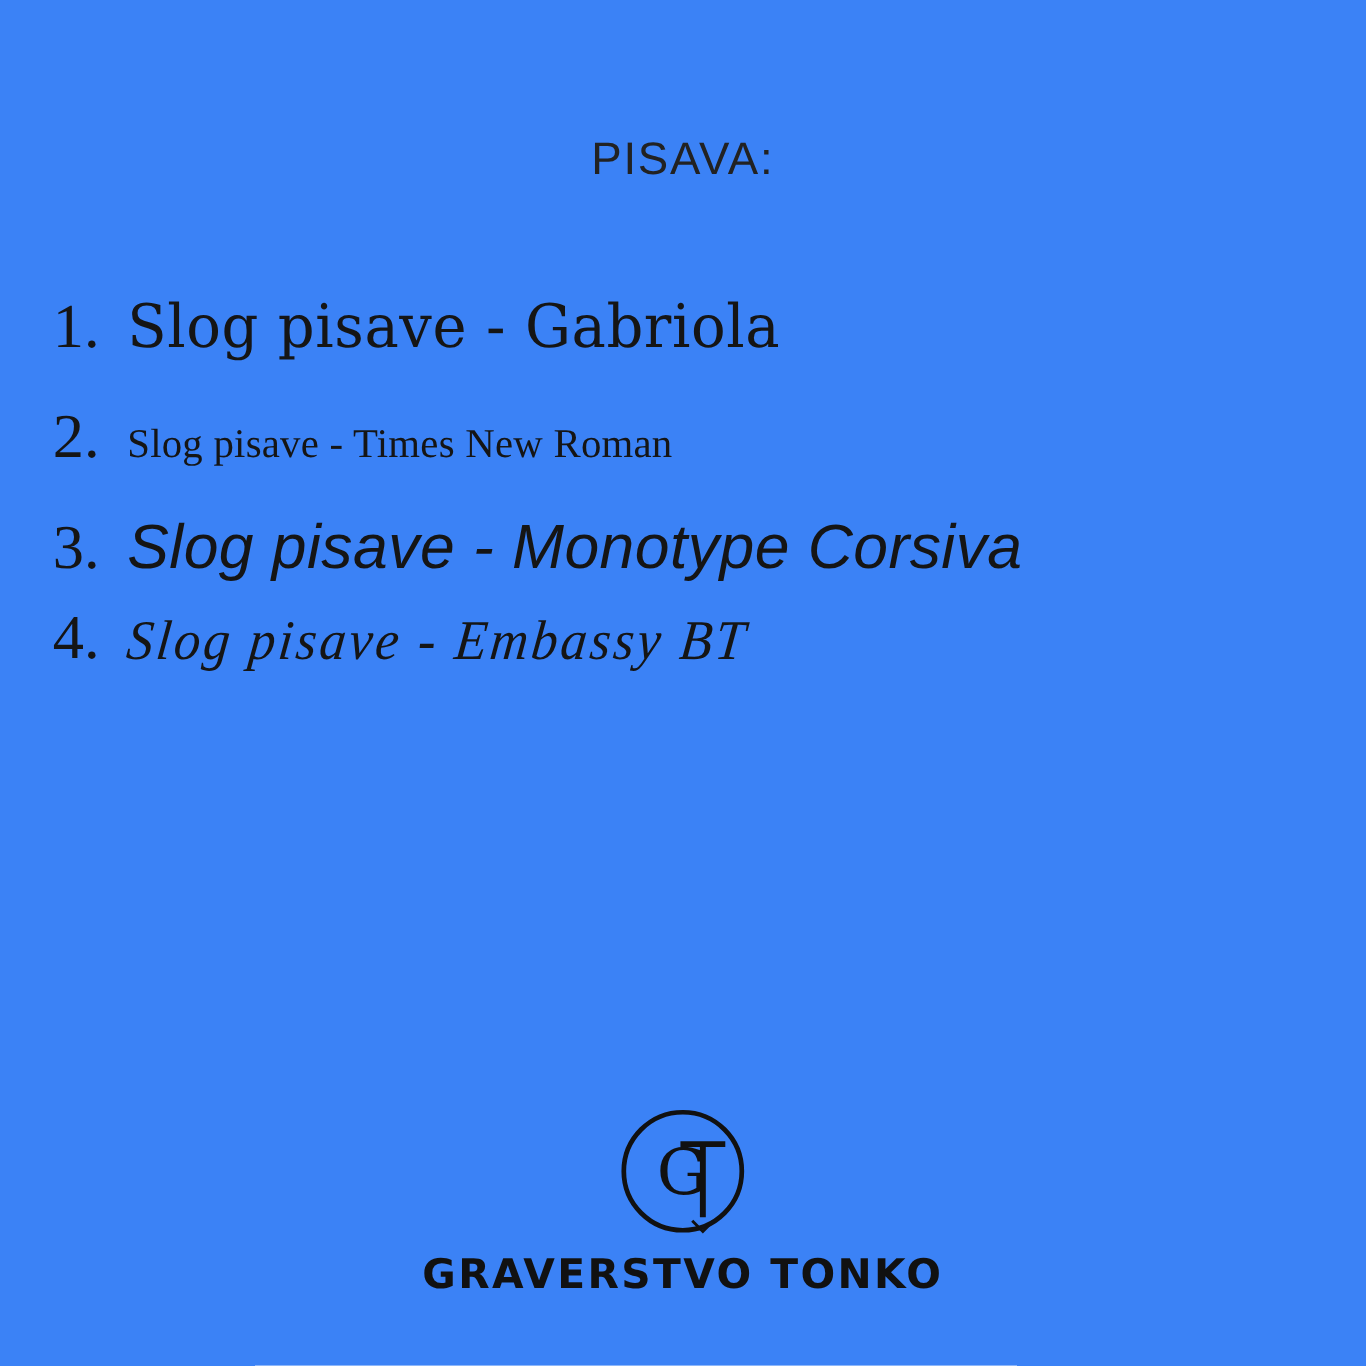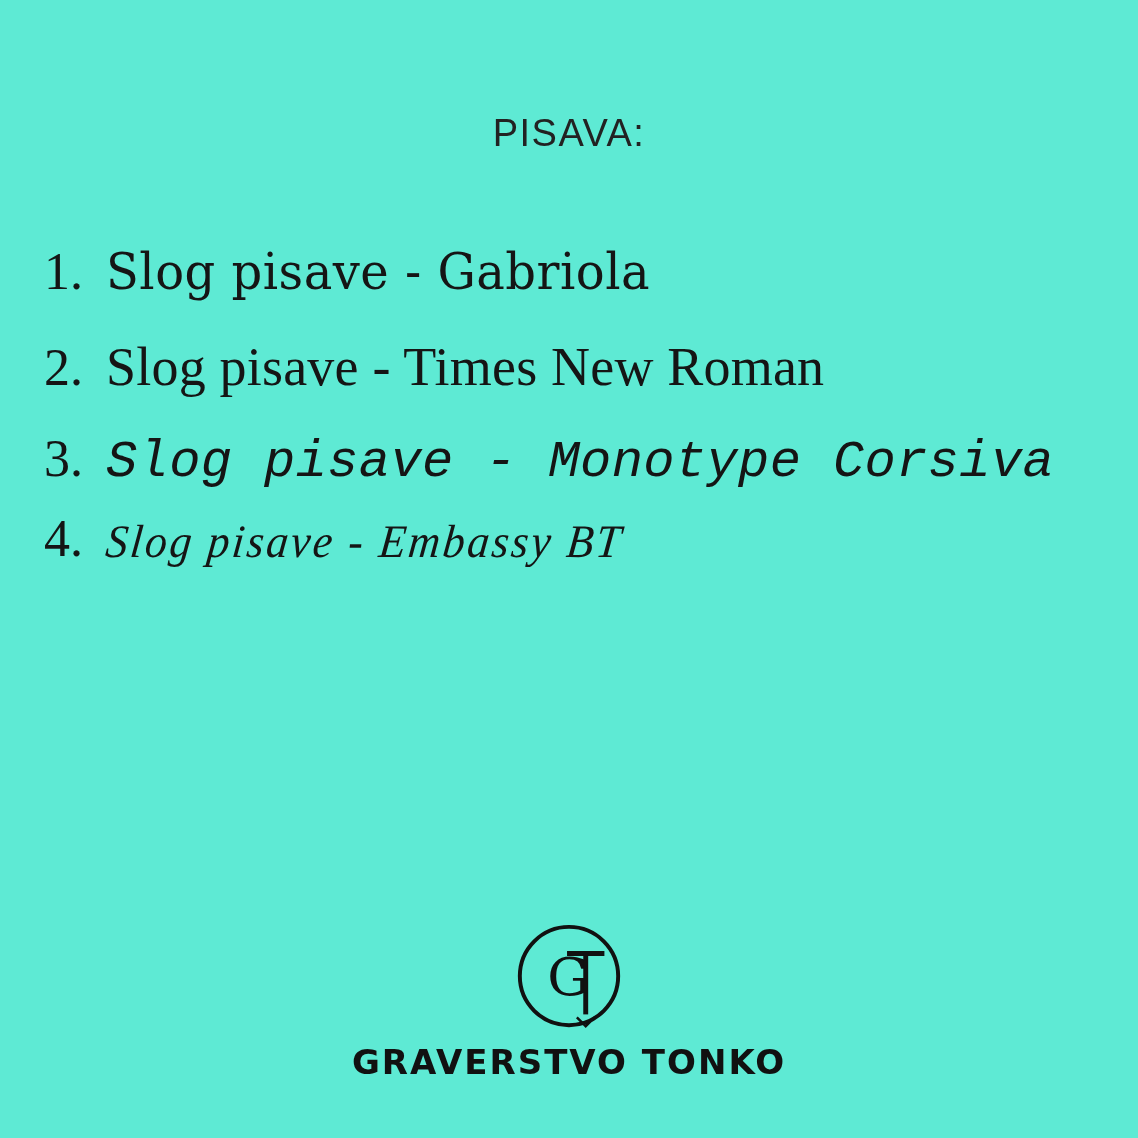"PISAVA:" .page { background: #5eead4 -> #3b82f6 }
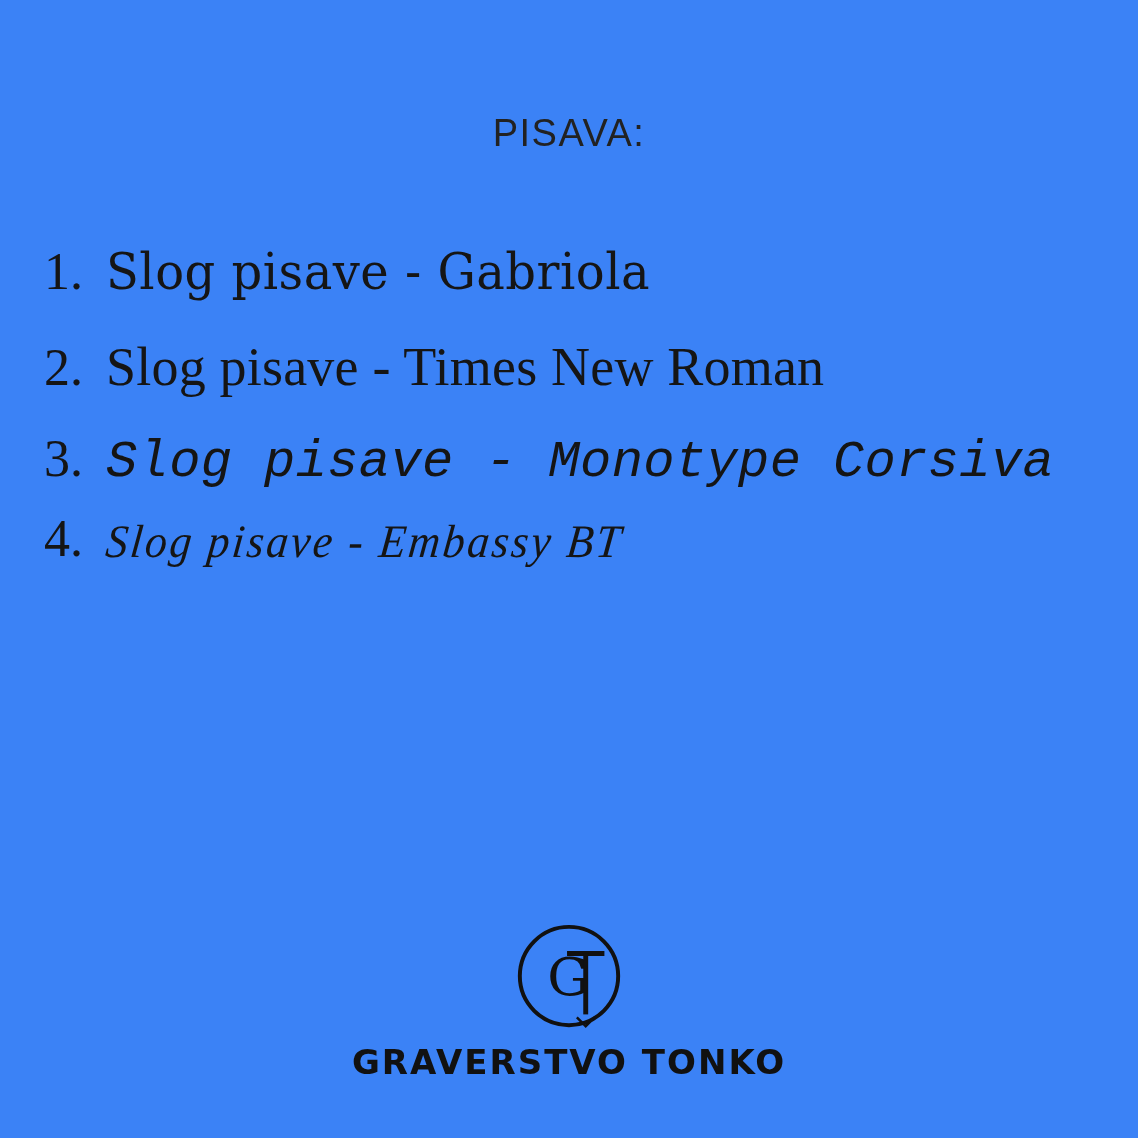"Slog pisave - Times New" .row2 .item-text { font-size: 54px -> 34px }
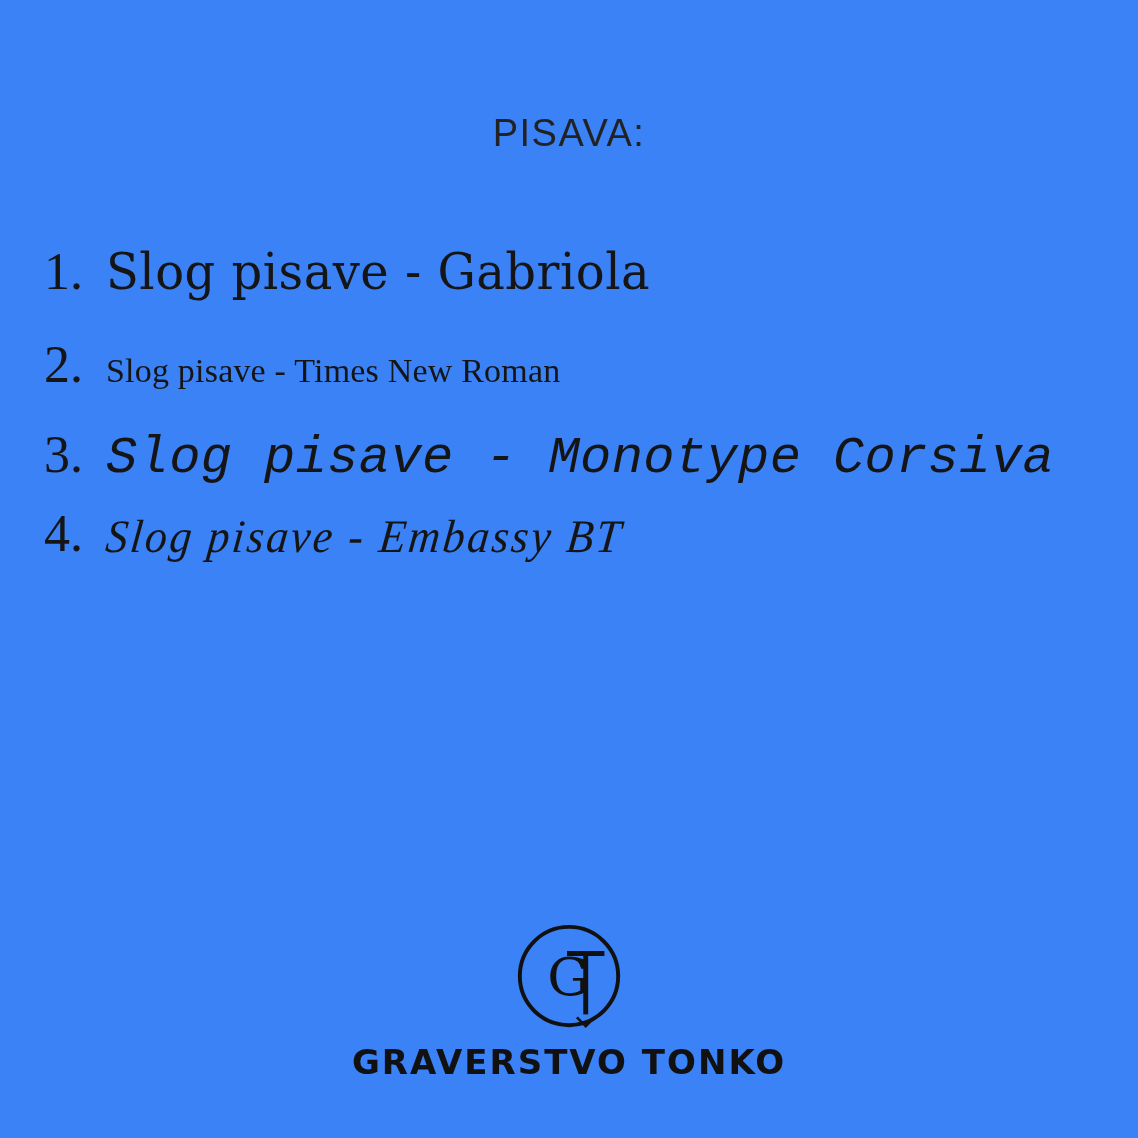"Slog pisave - Monotype Corsiva" .row3 .item-text { font-family: Liberation Mono, monospace -> Liberation Sans, sans-serif }
